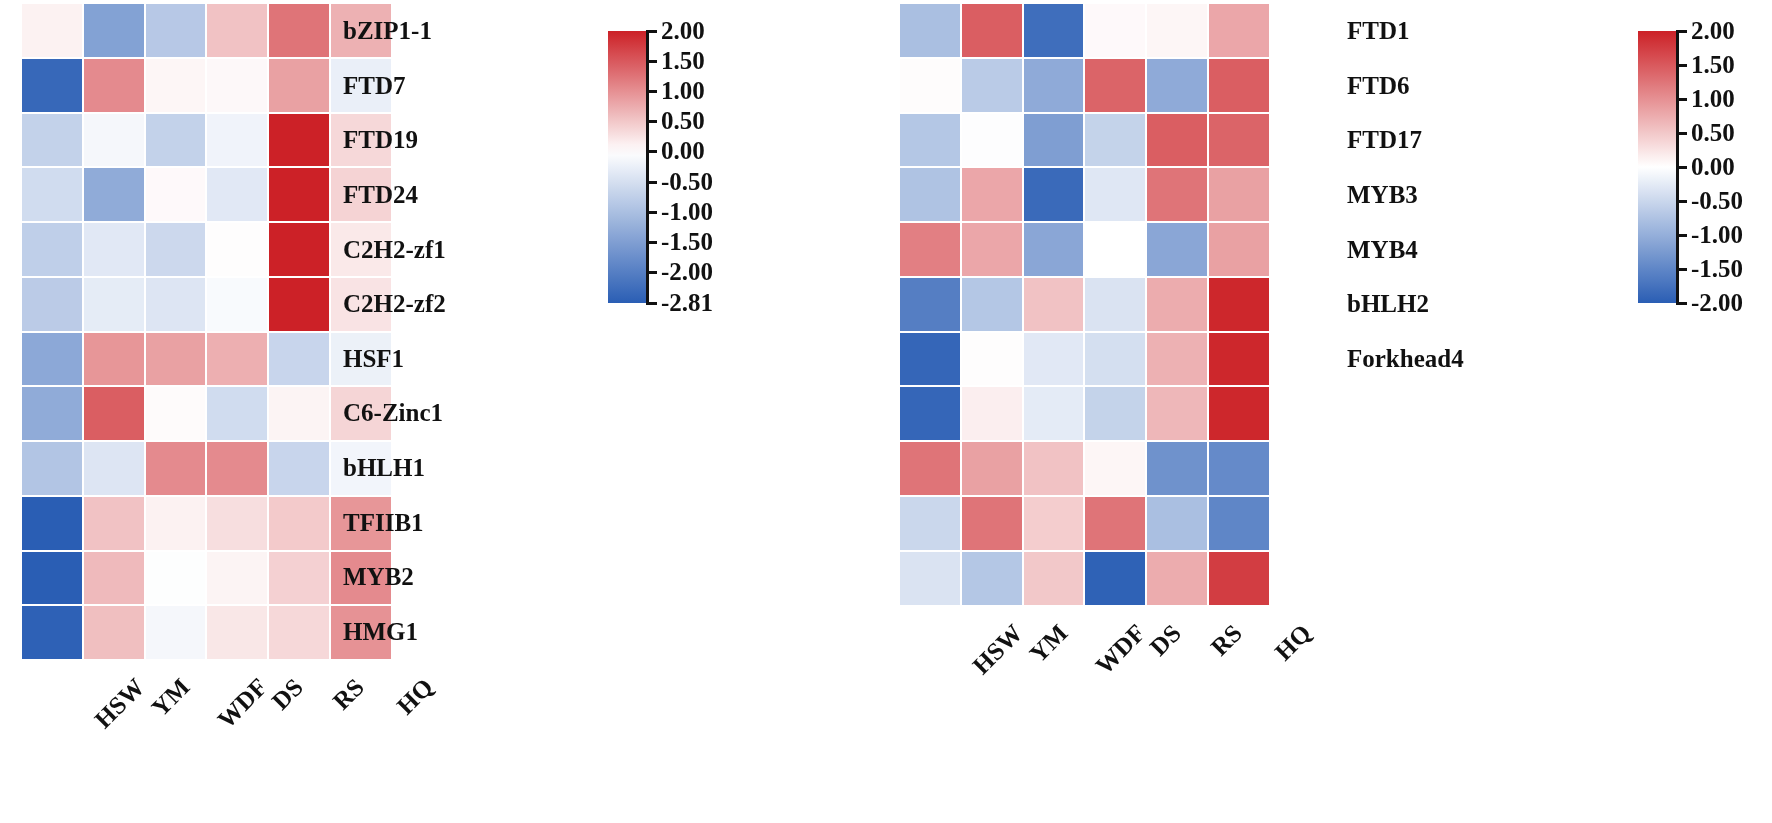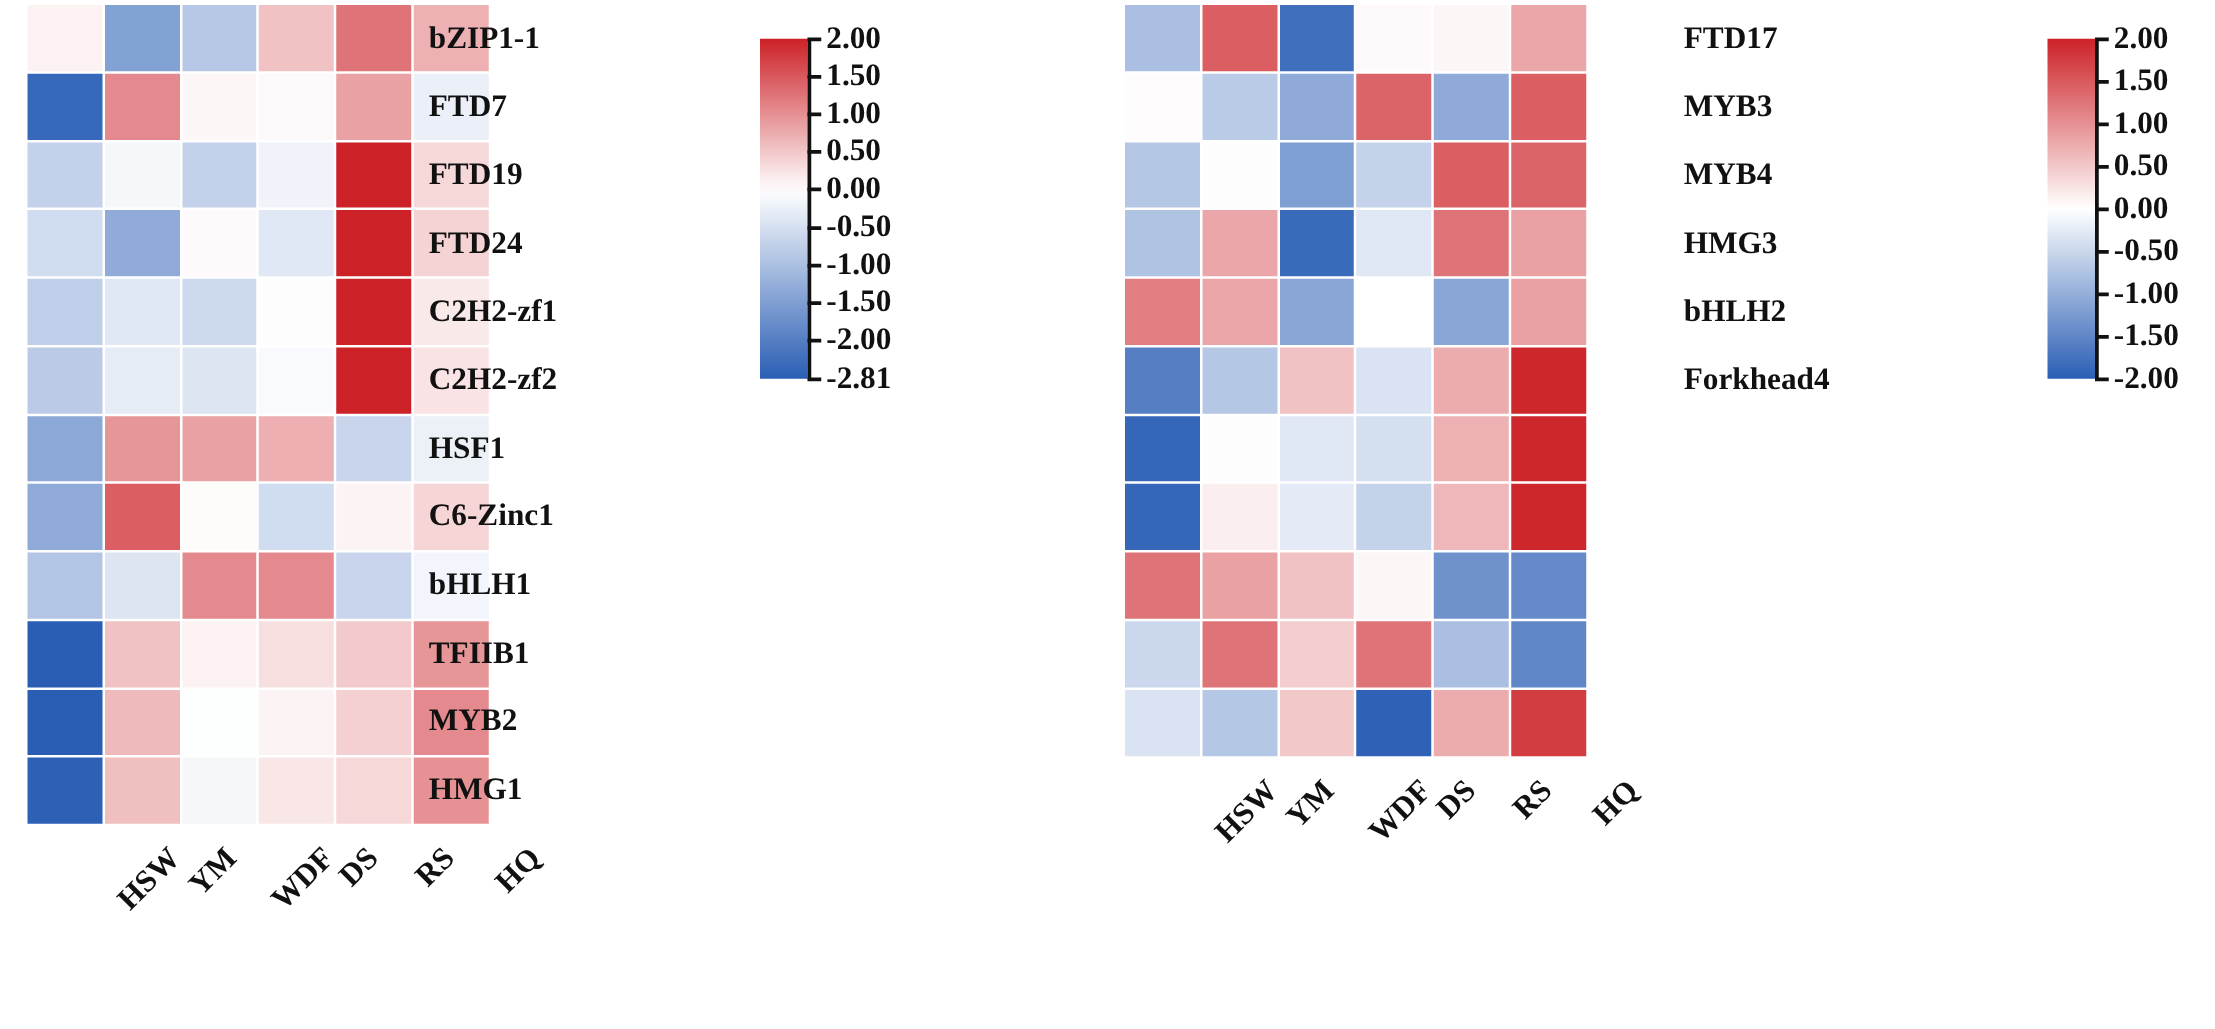"FTD1" div.row-label { html: none -> <div>FTD1</div> }
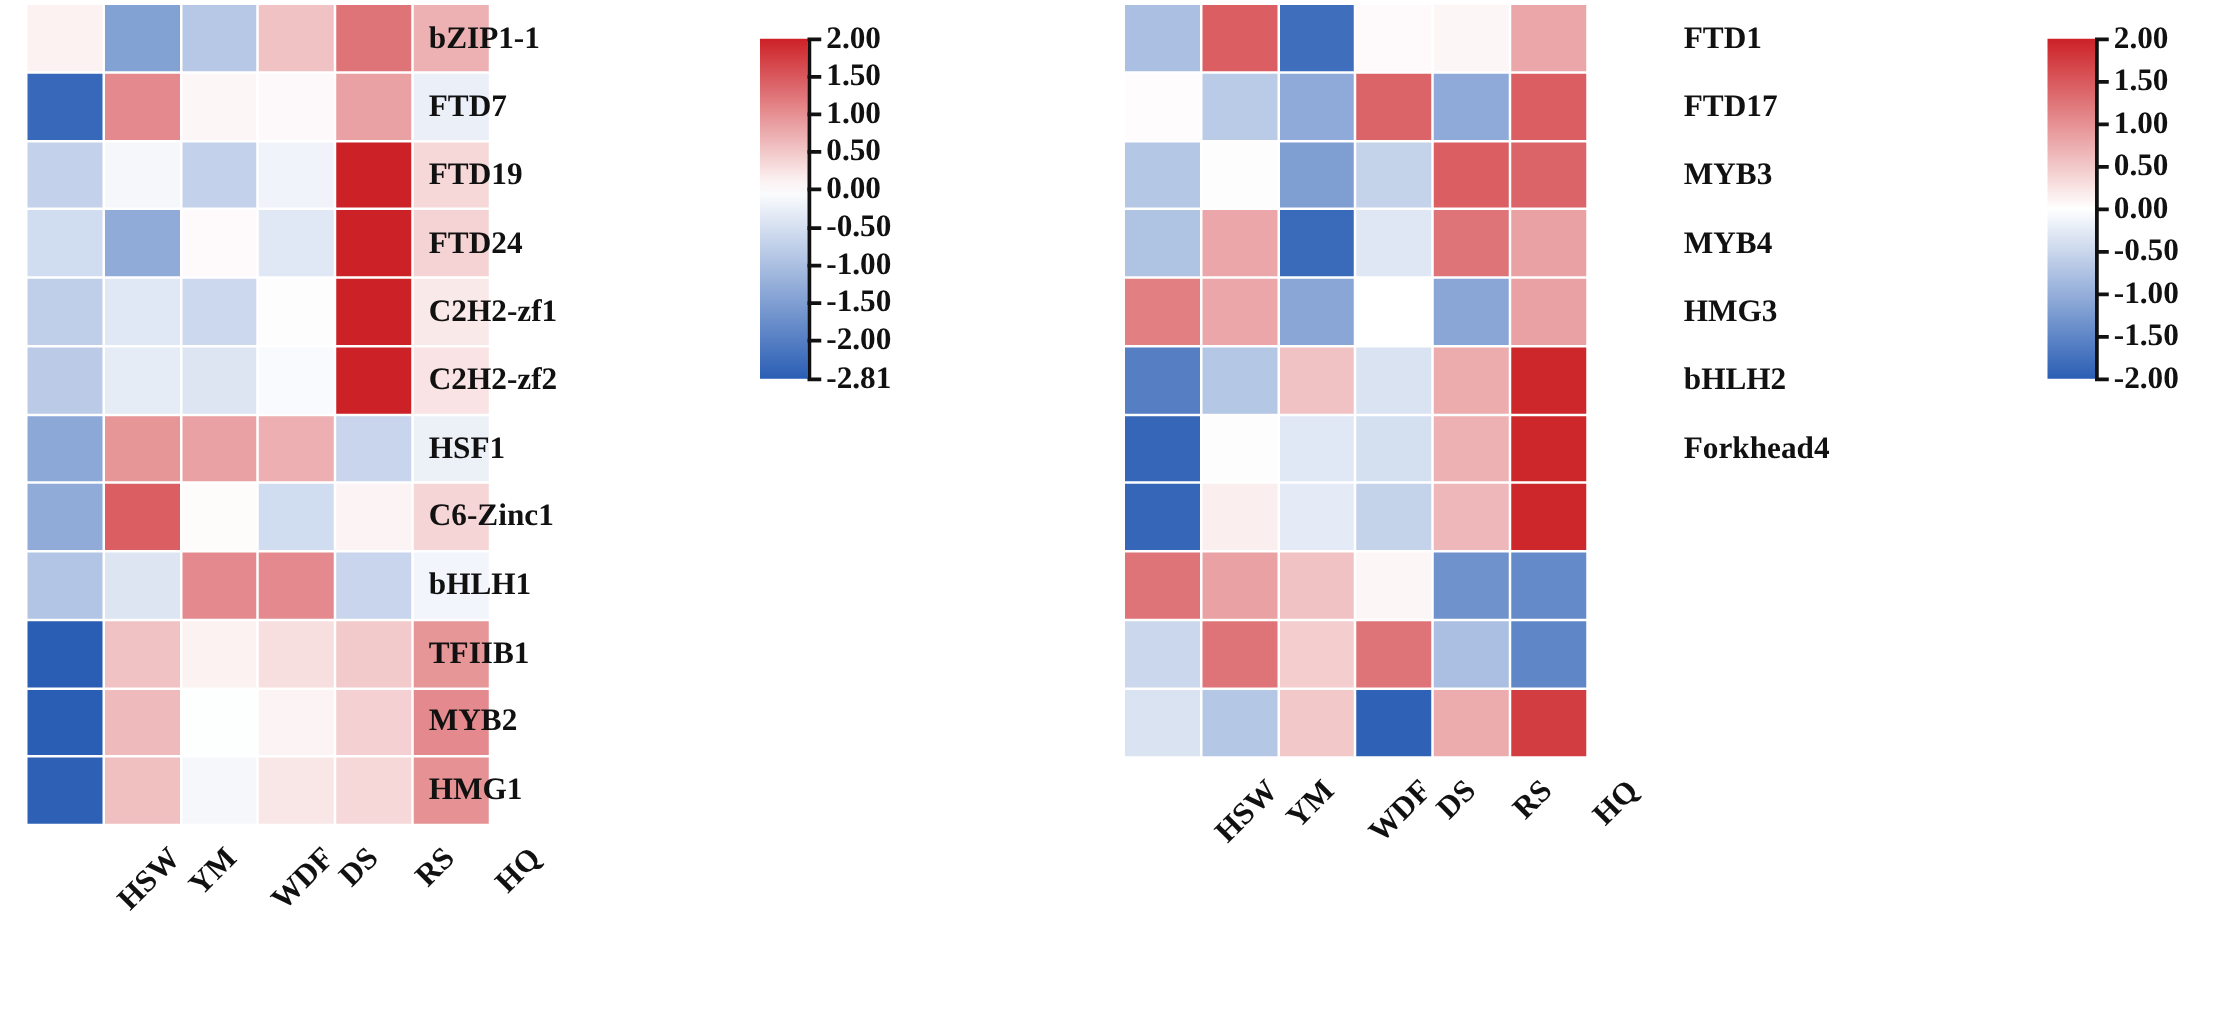"FTD6" div.row-label { html: none -> <div>FTD6</div> }
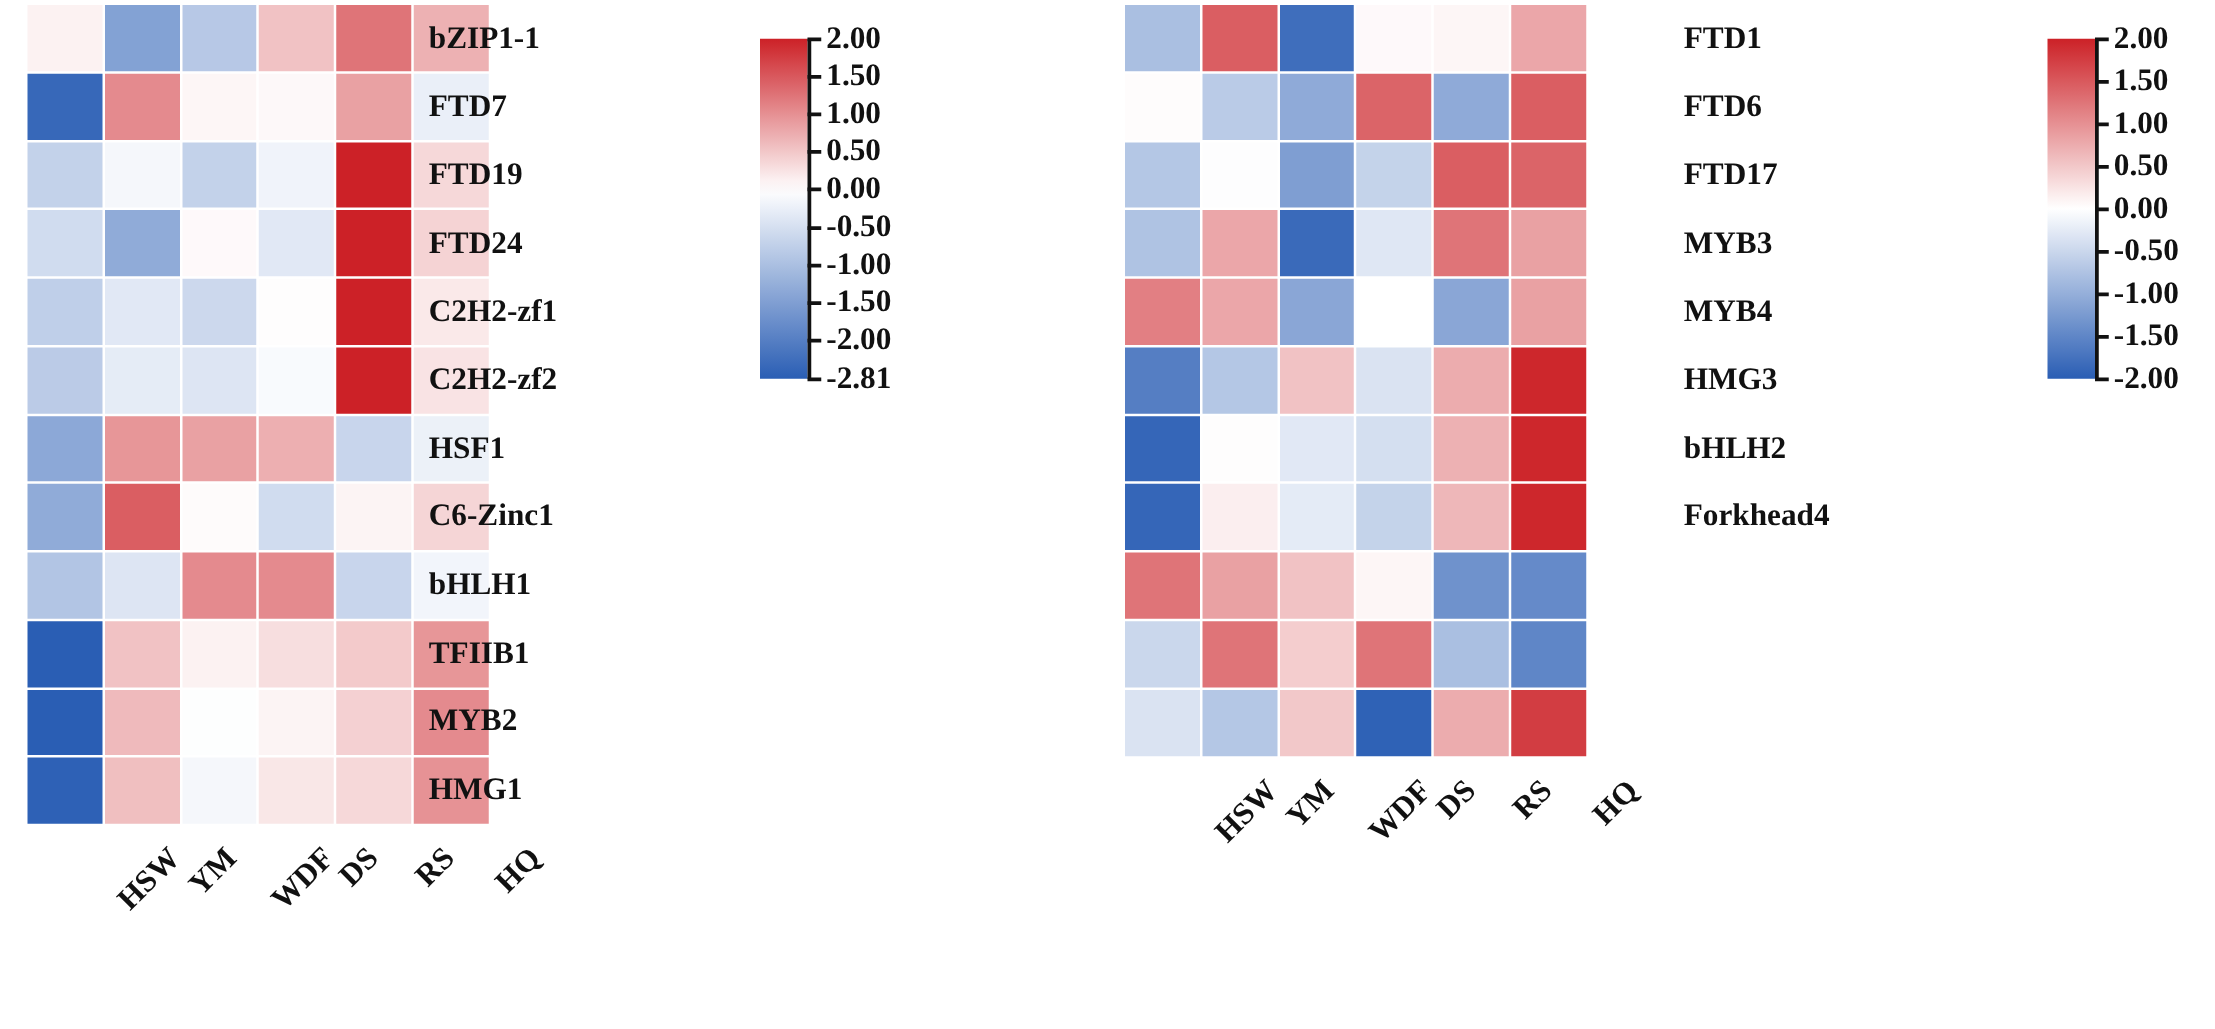"HMG3" div.row-label { html: <div>HMG3</div> -> none }
